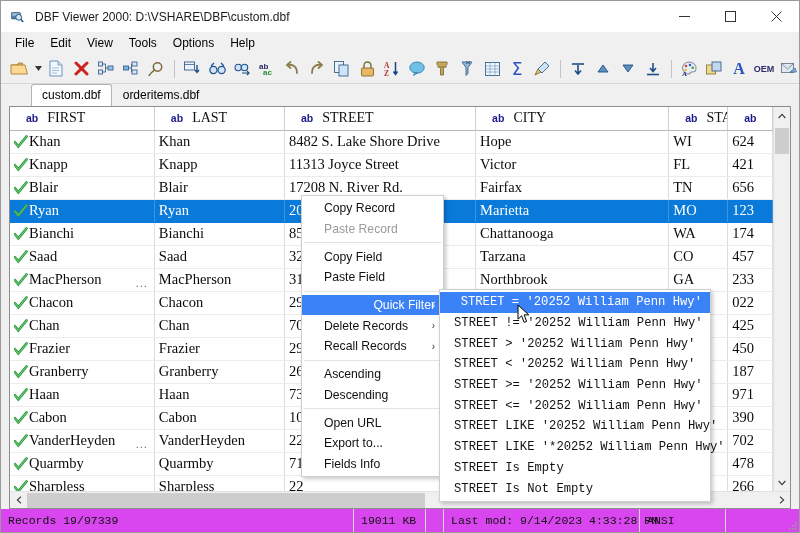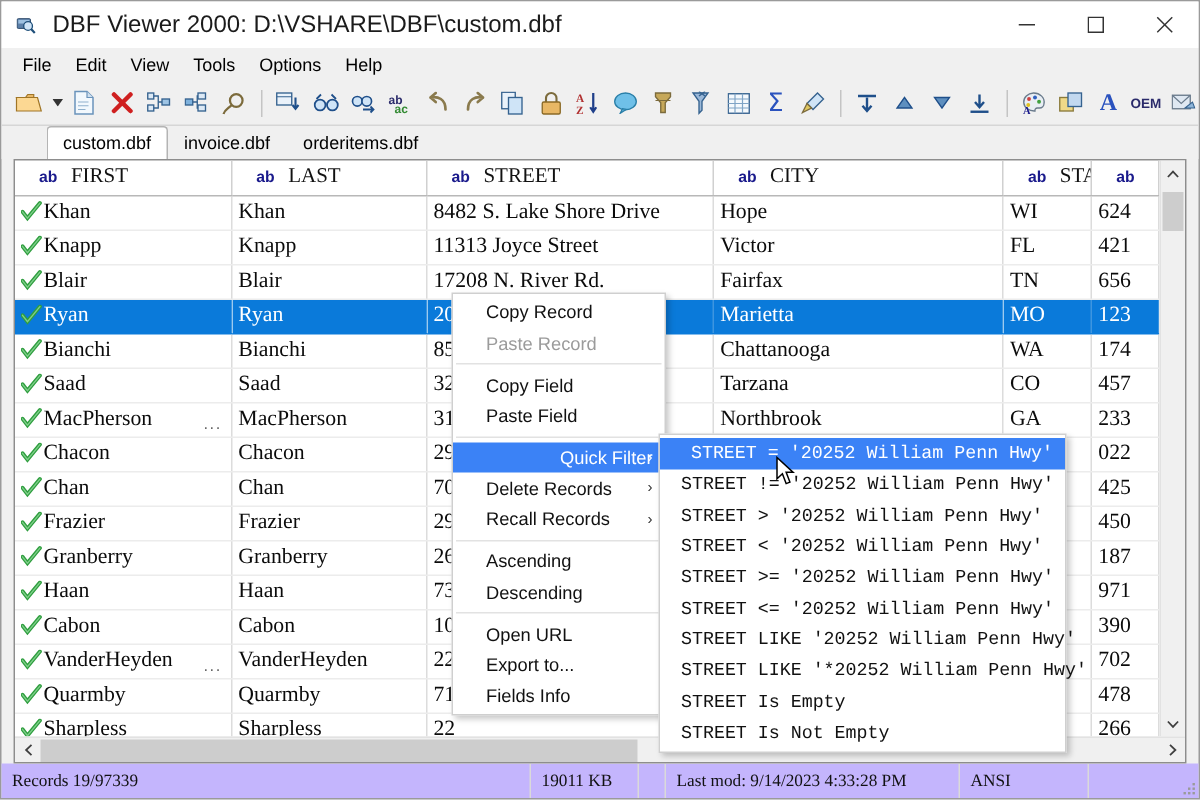"DBF Viewer 2000:" #title-text { font-size: 16px -> 12px }
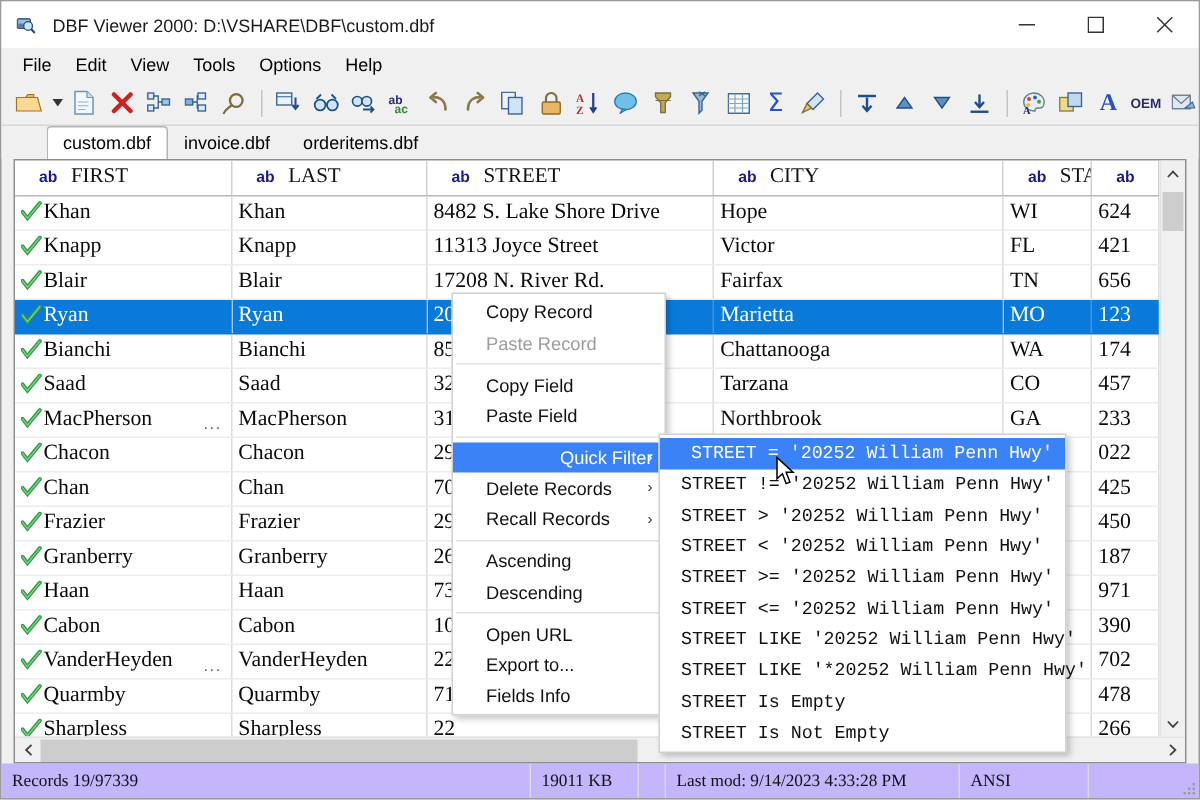"invoice.dbf" div.tab { html: <div>invoice.dbf</div> -> none }
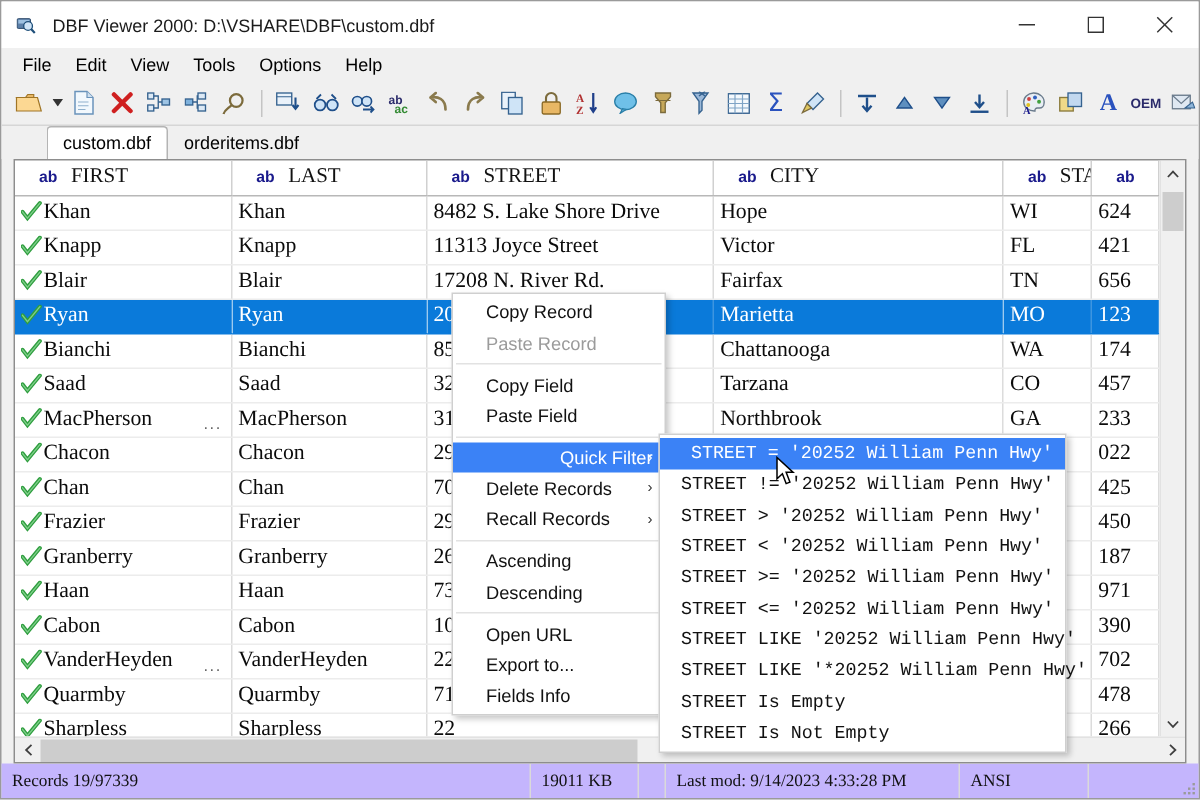"Records 19/97339" #statusbar { background: #c4b5fd -> #d946ef; font-family: Liberation Serif, serif -> Liberation Mono, monospace }
